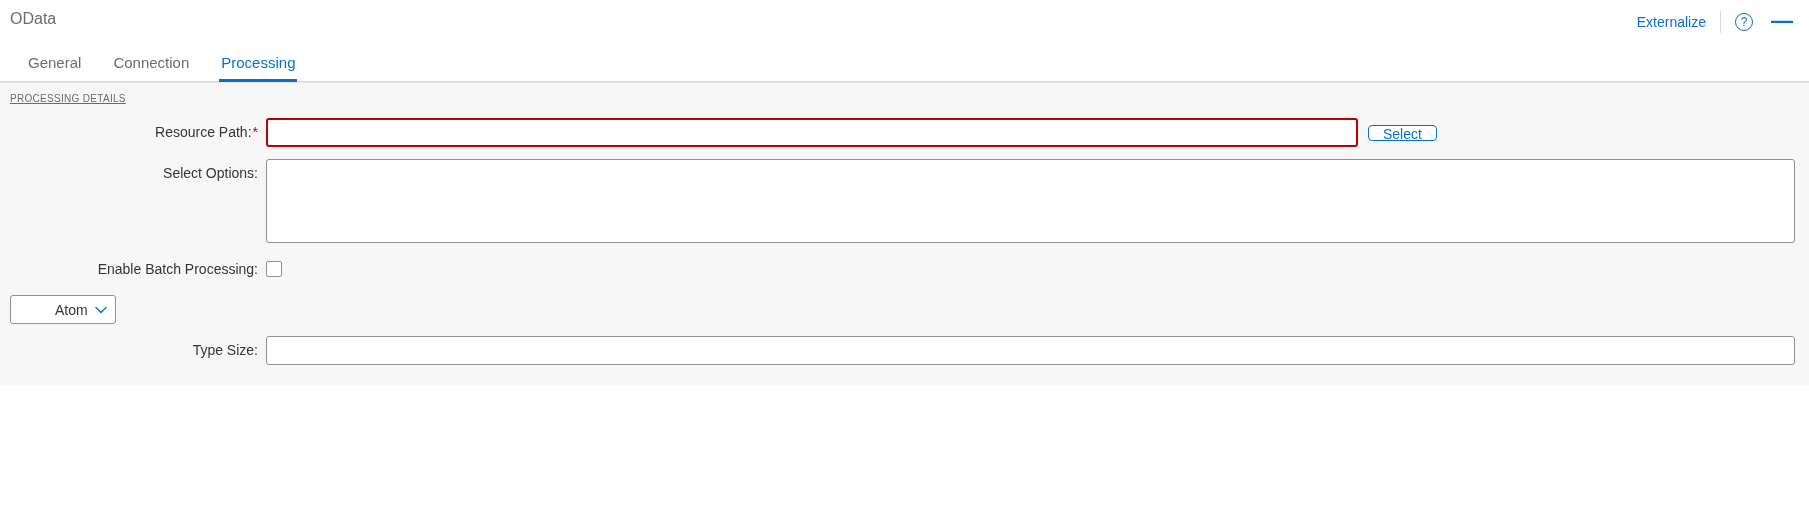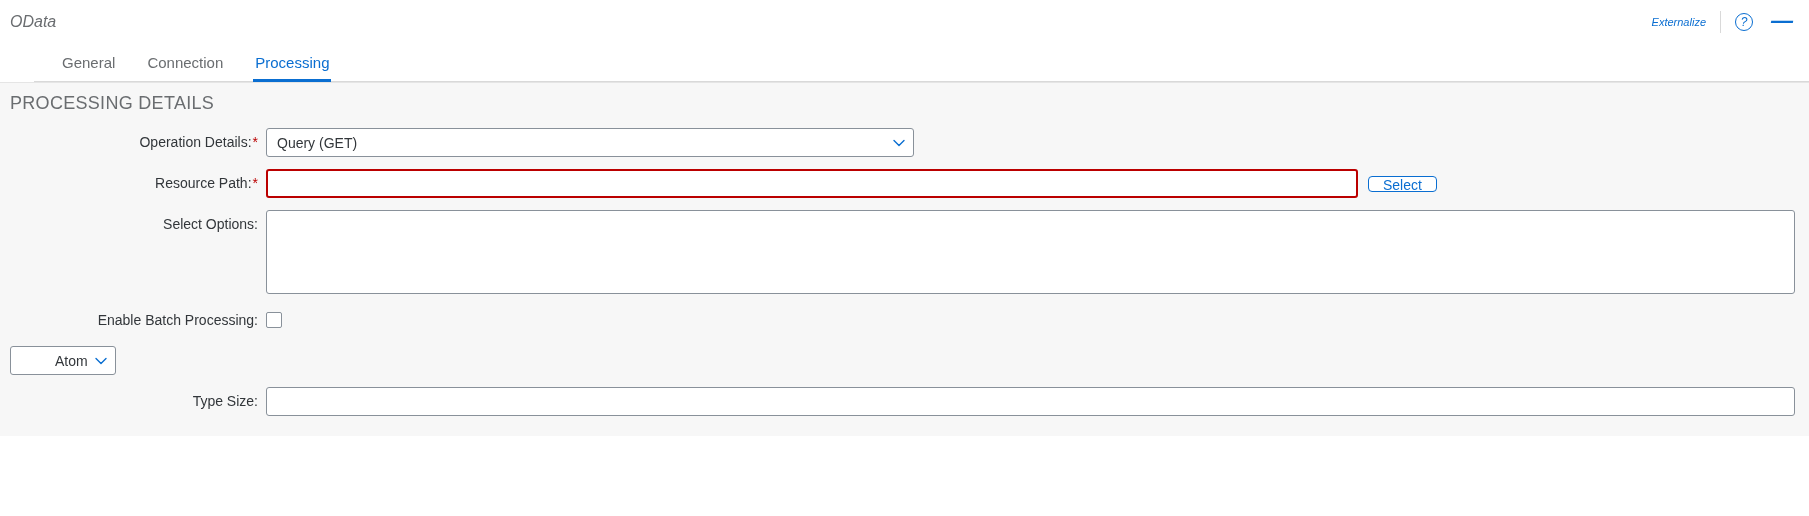"OData" .header { align-items: center -> none; font-style: italic -> none }
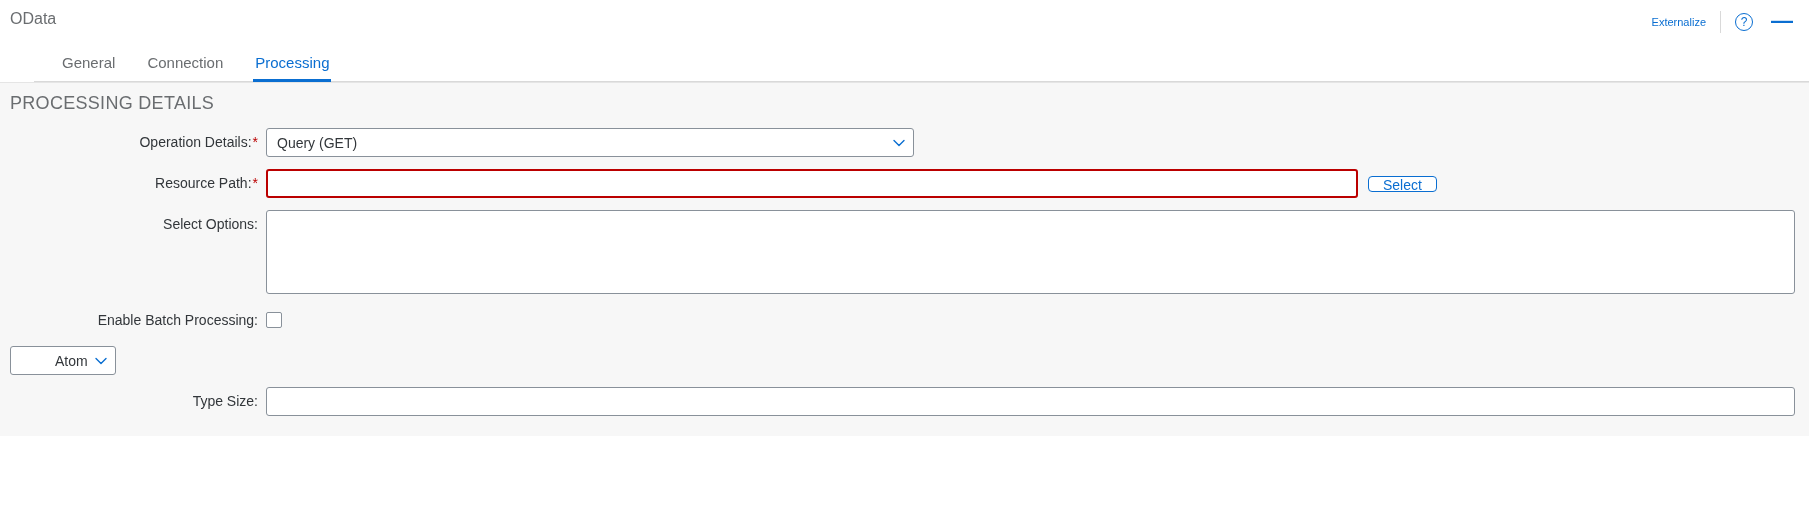"Externalize" .externalize { font-size: 11px -> 14px }
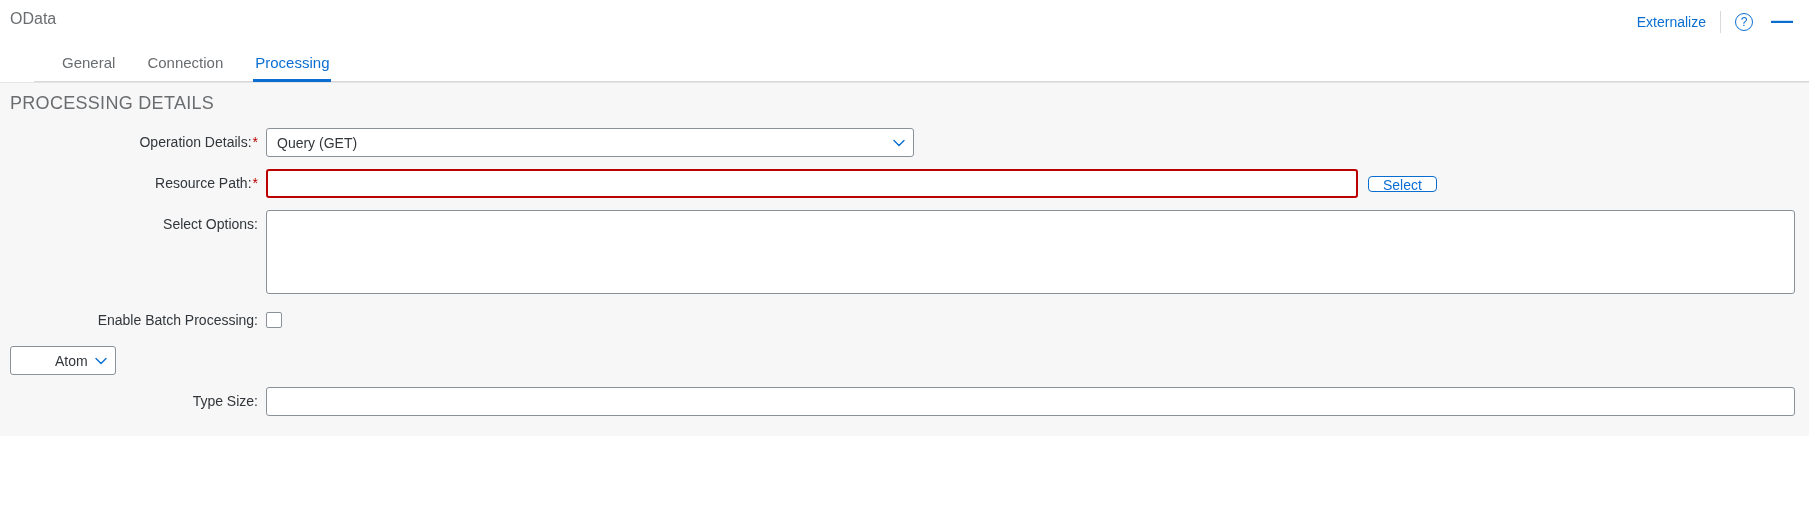"General" .tabs { margin-left: 34px -> none }
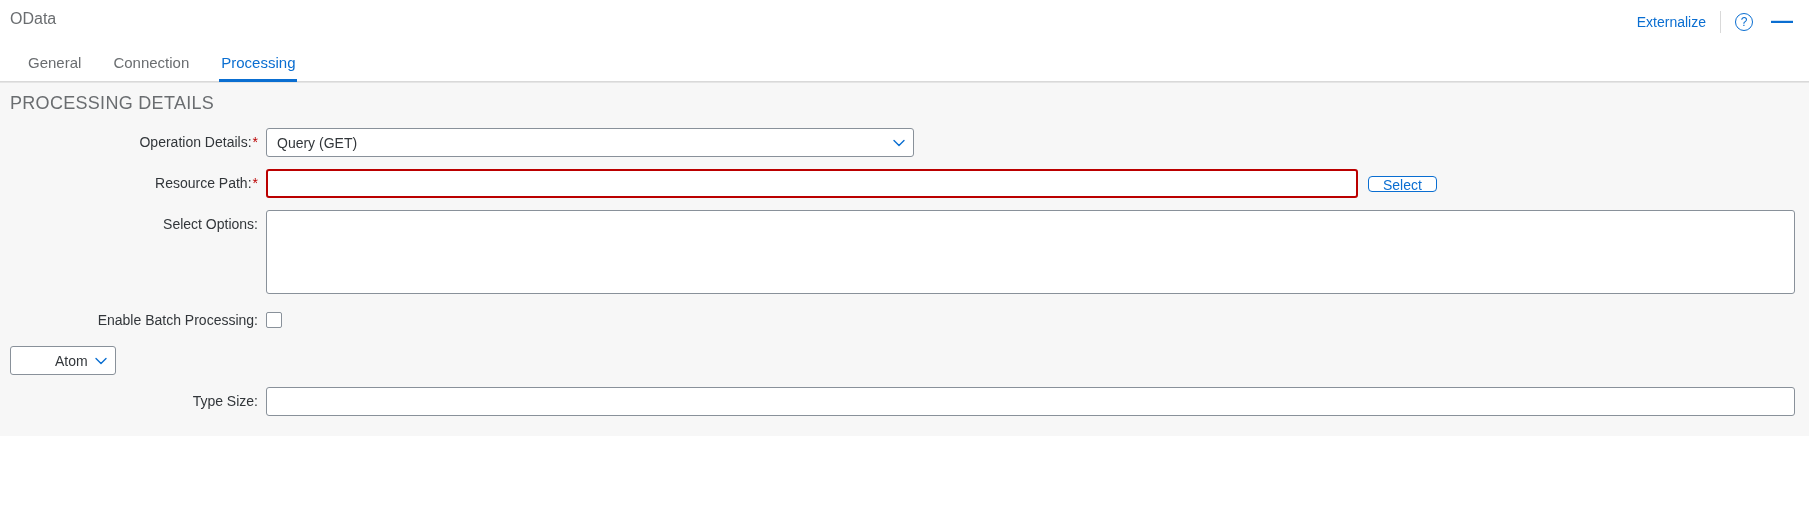"PROCESSING DETAILS" .section-title { font-size: 18px -> 10px; text-decoration: none -> underline }
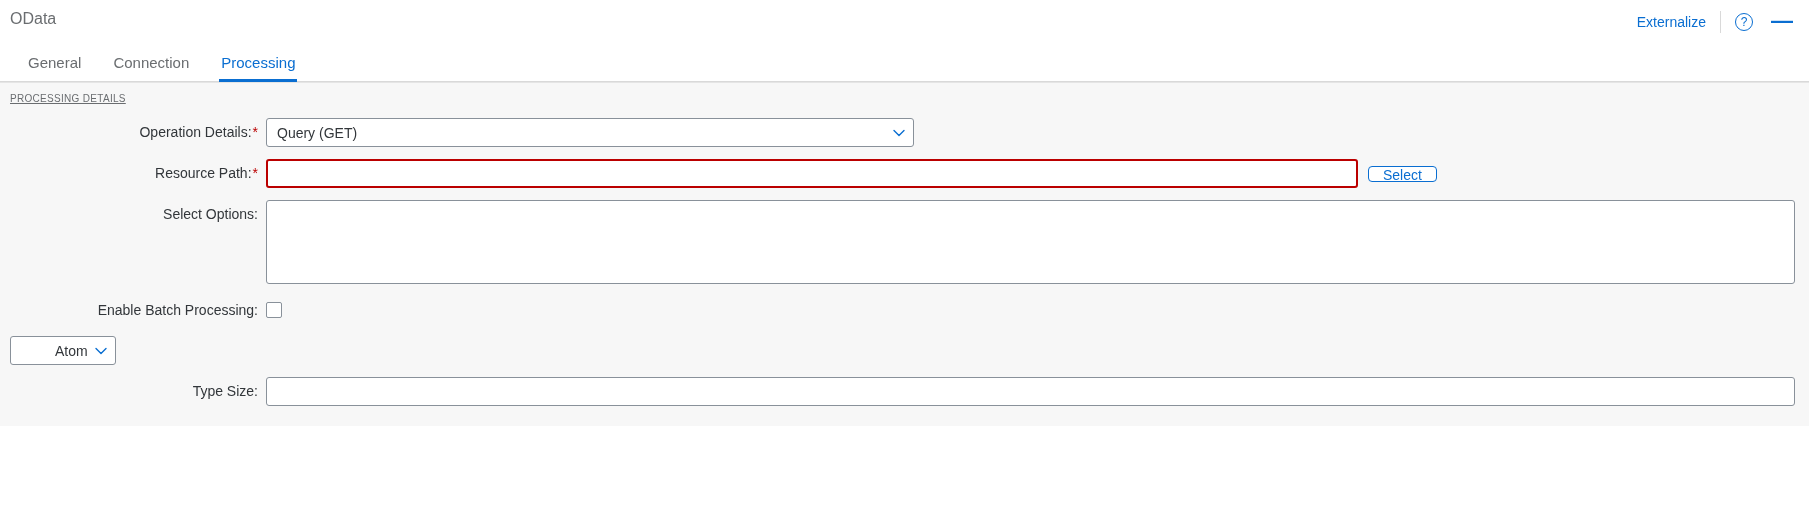"Operation Details:*" div.form-row { html: <div> <div> <span>Operation Details:</span><span>*</span> </div> <div> <div> <span>Query (GET)</span> <span> <svg> <path></path> </svg> </span> </div> </div> </div> -> none }
